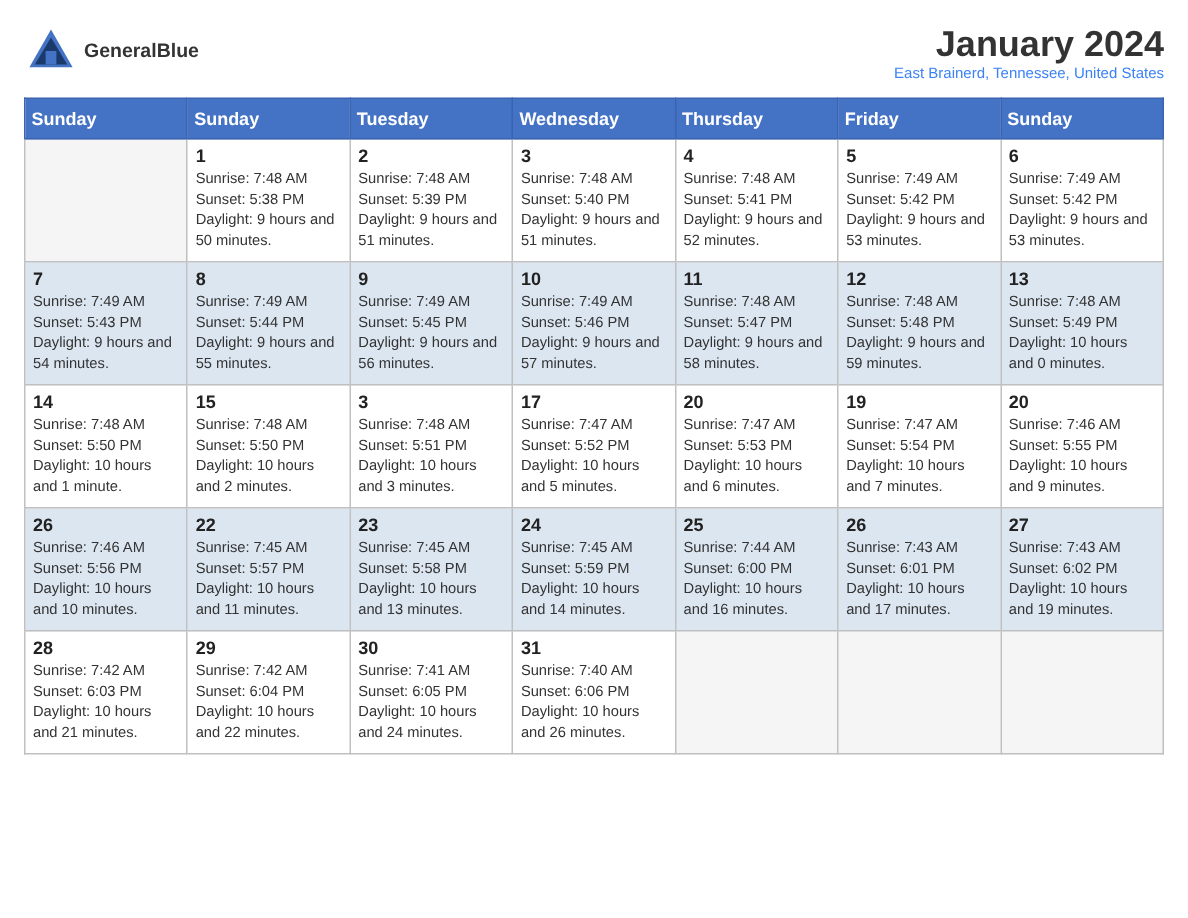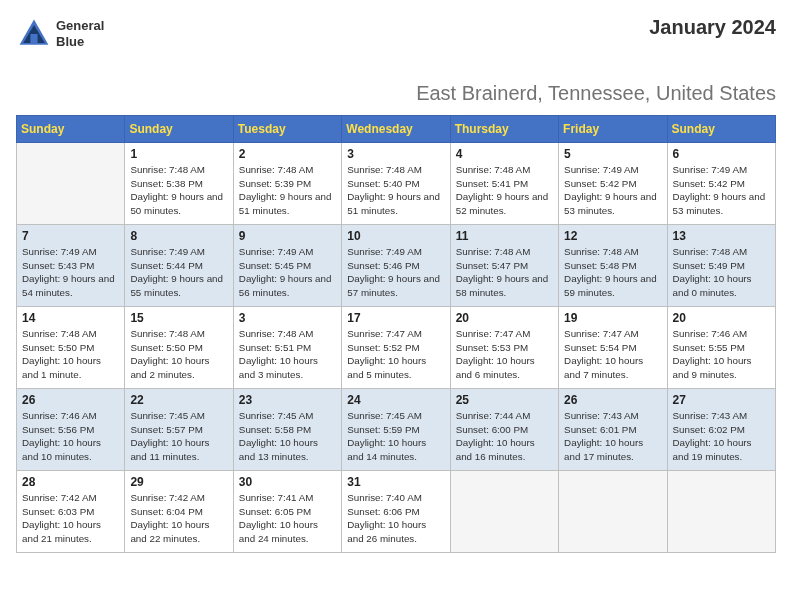"General" .logo-text { flex-direction: column -> row }
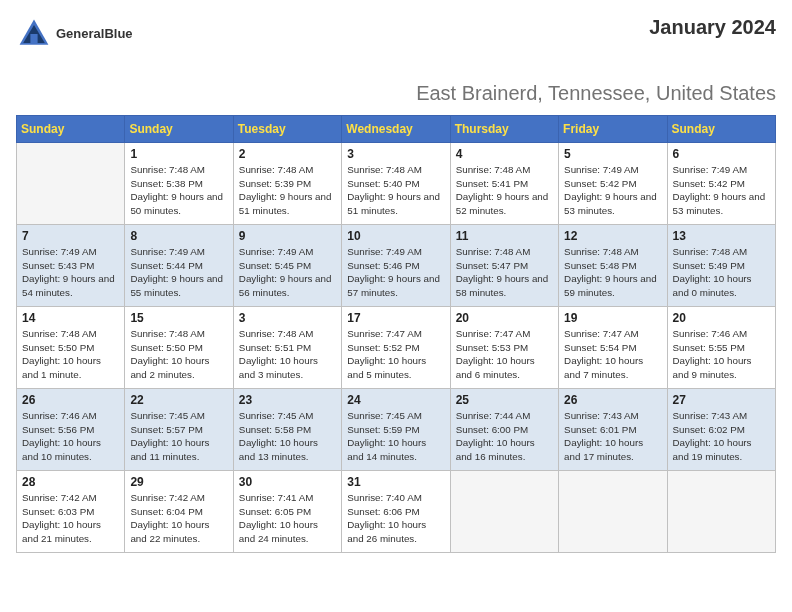"January 2024" .month-title { font-size: 20px -> 24px }
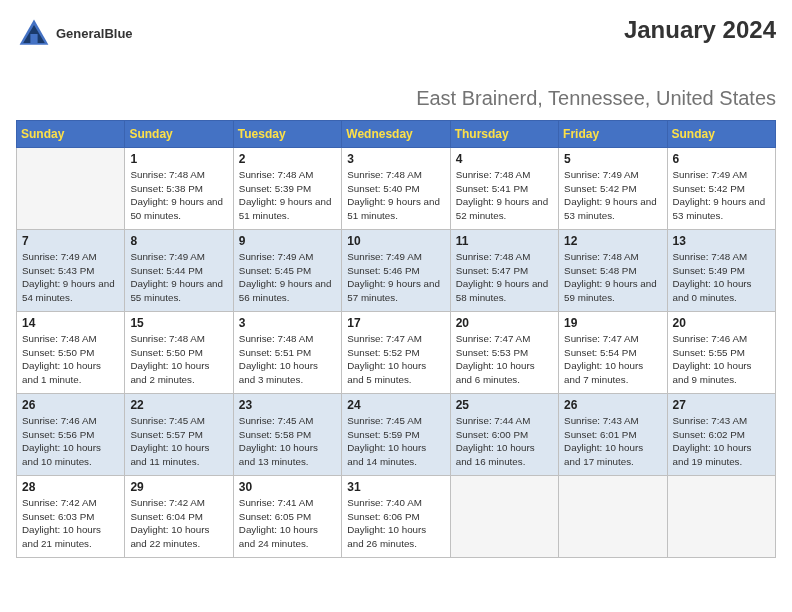"East Brainerd, Tennessee, United States" .location-title { color: #737373 -> #3b82f6; font-size: 20px -> 10px; margin-top: 43px -> none }
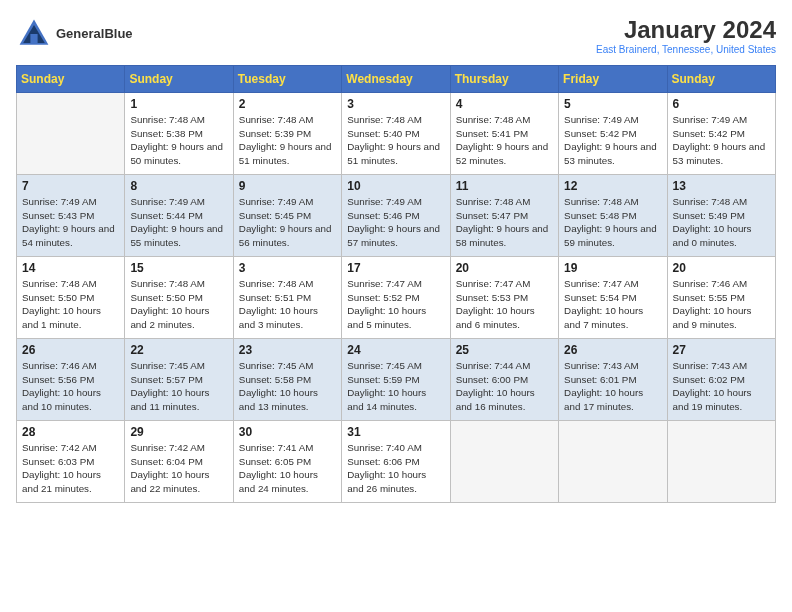"Sunday" thead tr th { color: #fde047 -> #ffffff }
